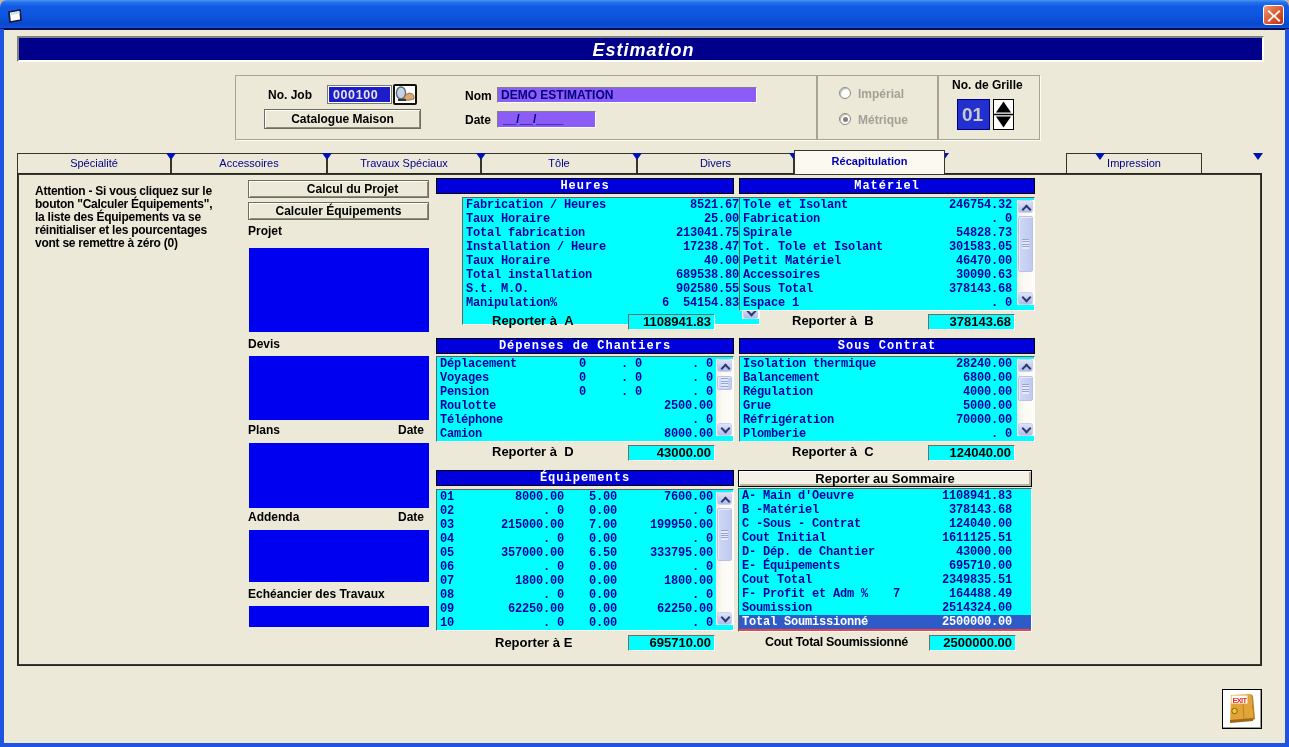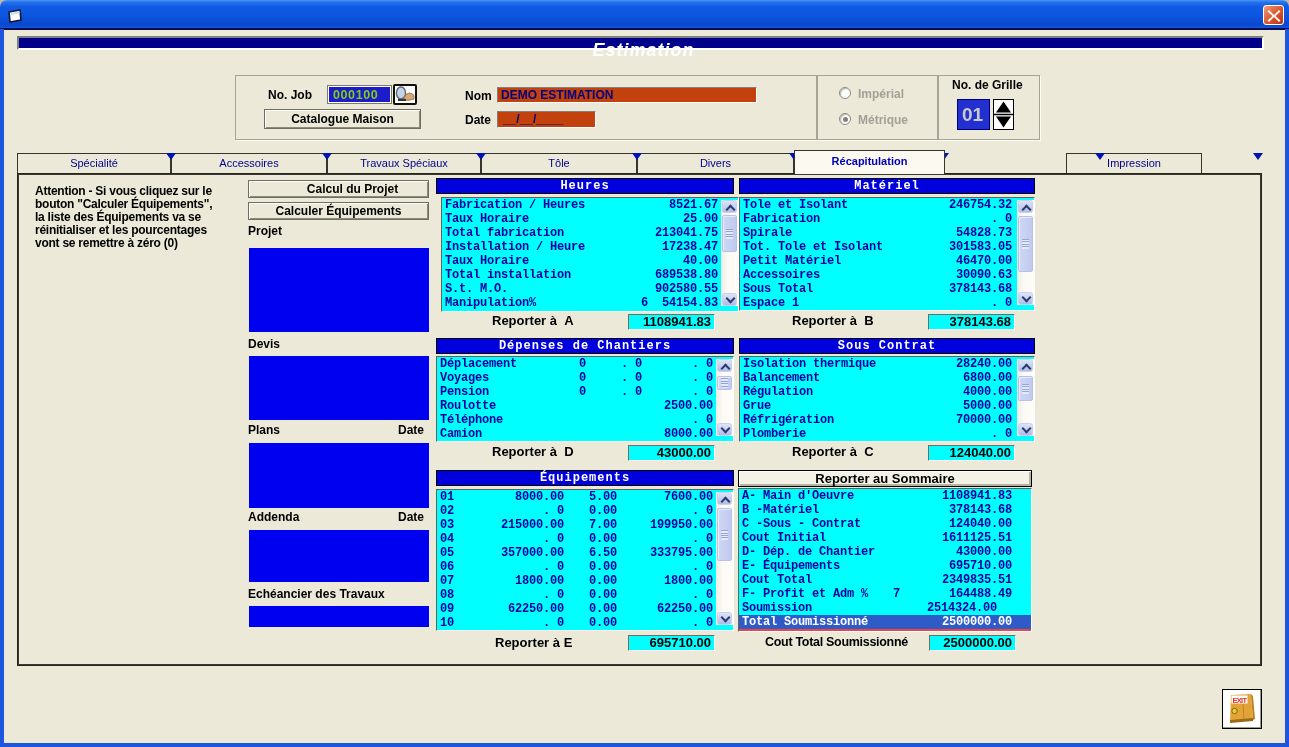"Estimation" #banner { height: 14px -> 26px }
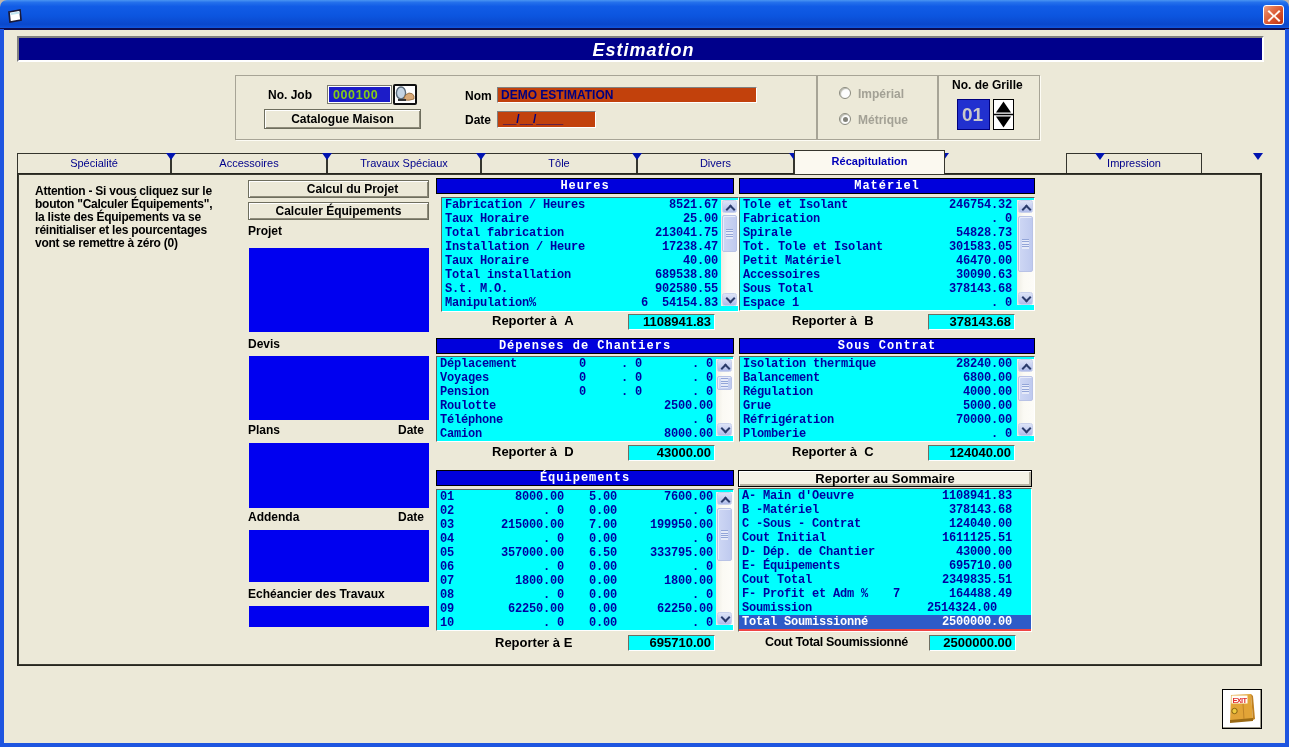"000100" span { color: #84cc16 -> #e5e5e5 }
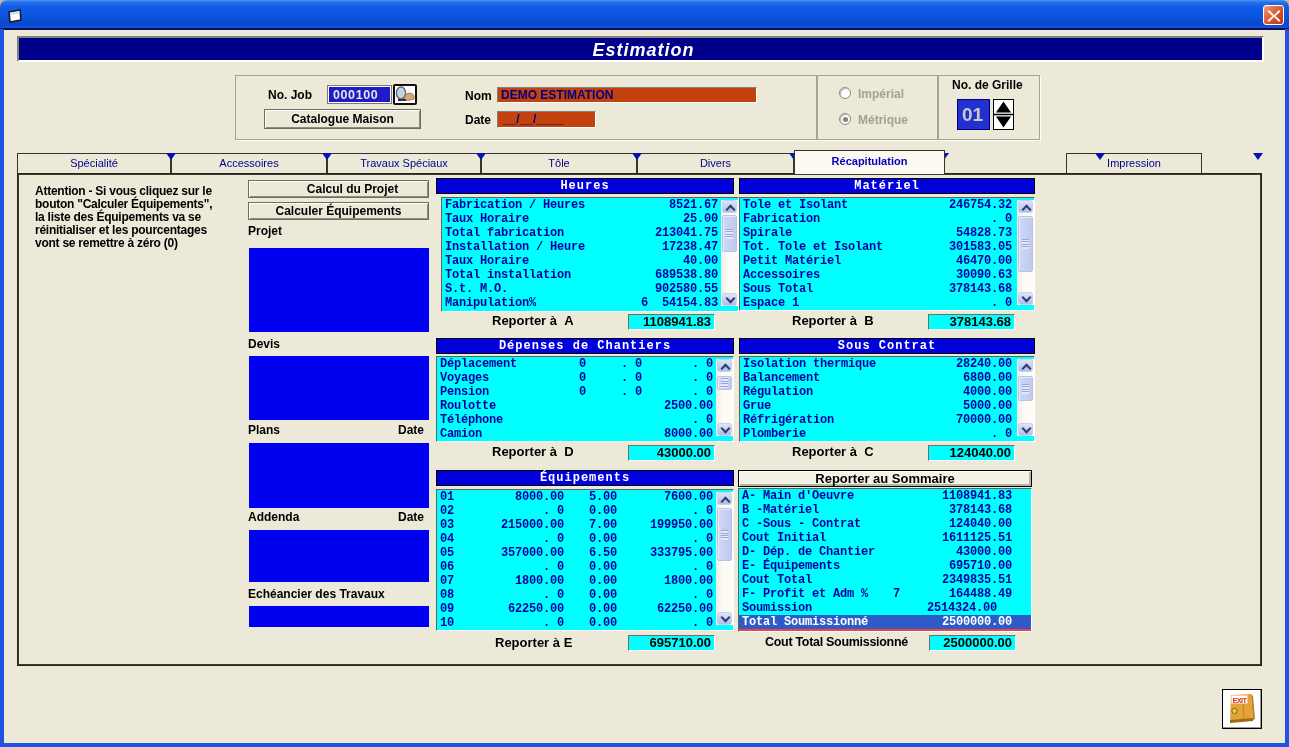"DEMO ESTIMATION" .cyanfield { background: #c2410c -> #8b5cf6 }
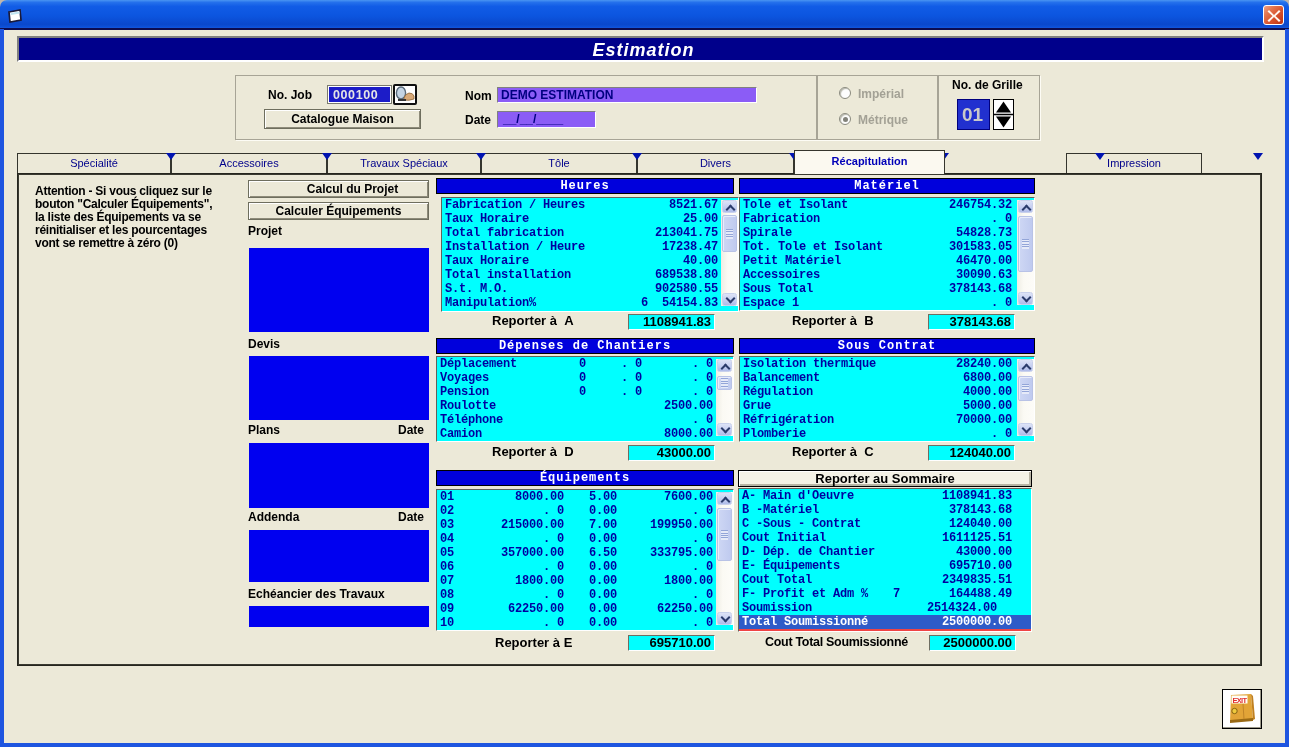"Fabrication / Heures" div.lst { height: 115px -> 128px; left: 423px -> 444px }
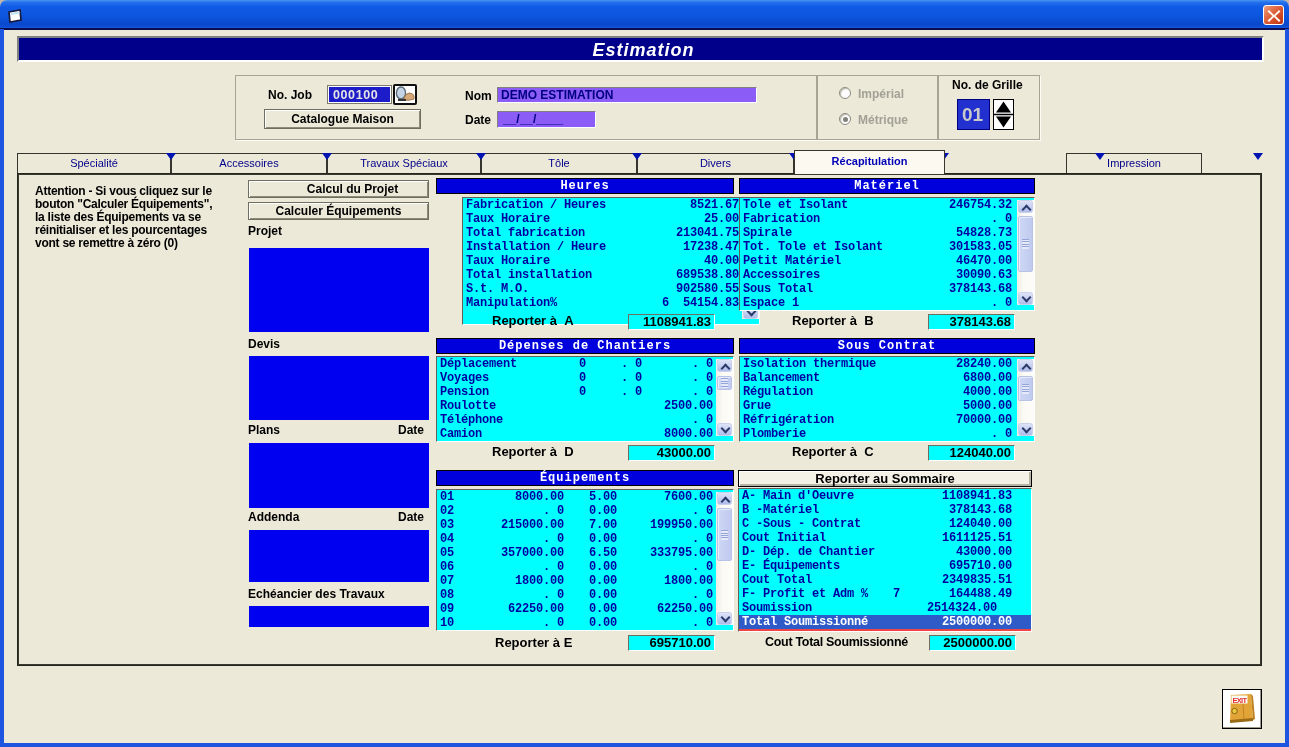"2514324.00" span.v { right: 34px -> 19px }
